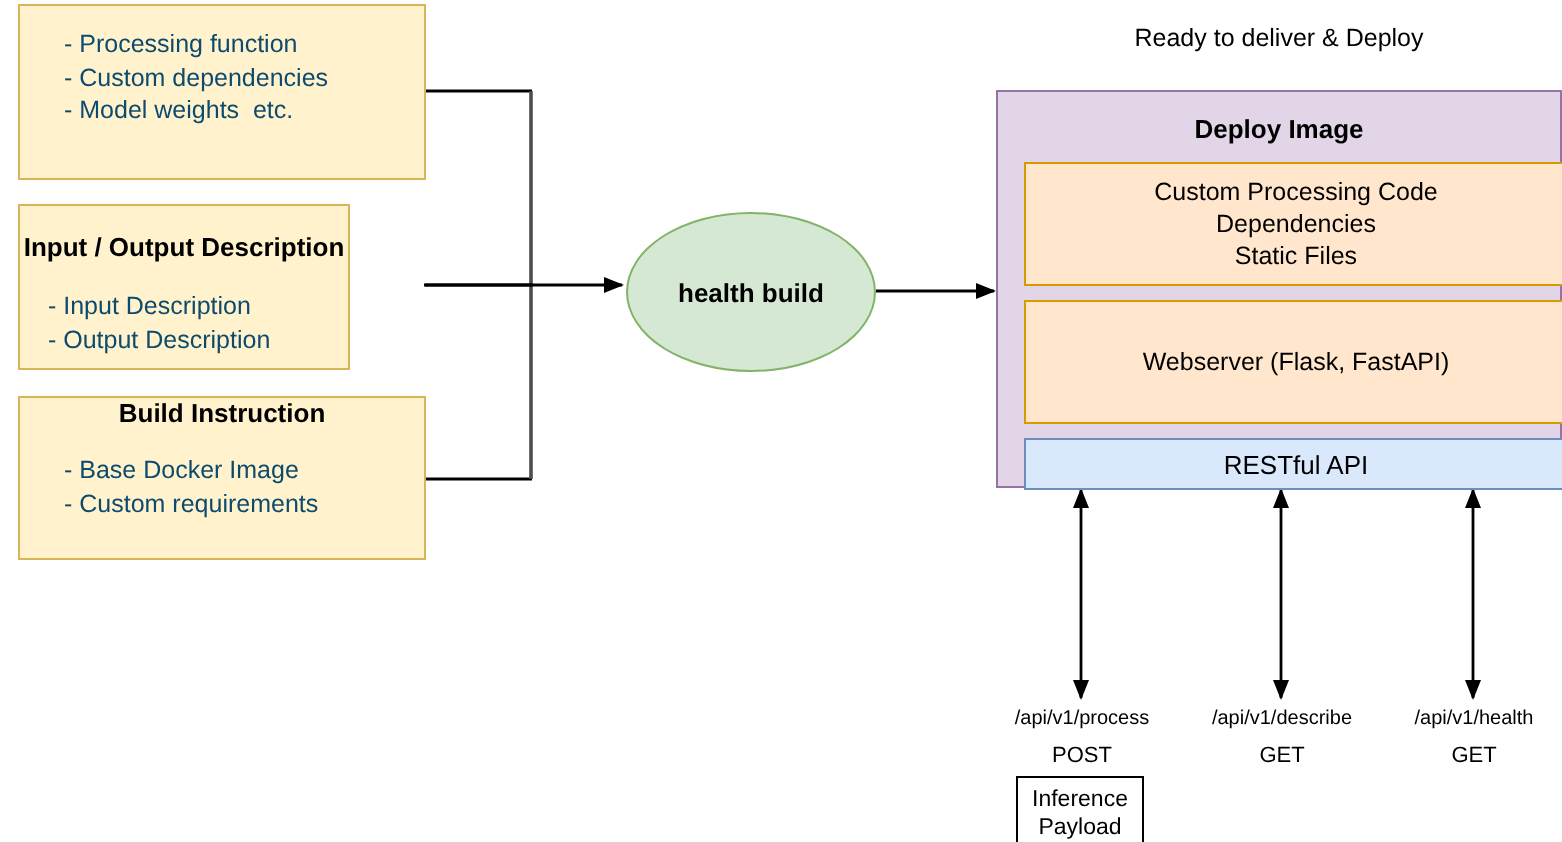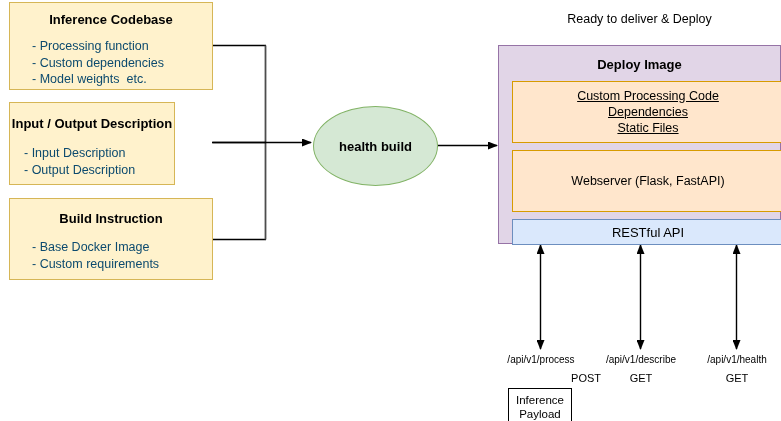"Inference Codebase" div.box-title { html: <div>Inference Codebase</div> -> none }
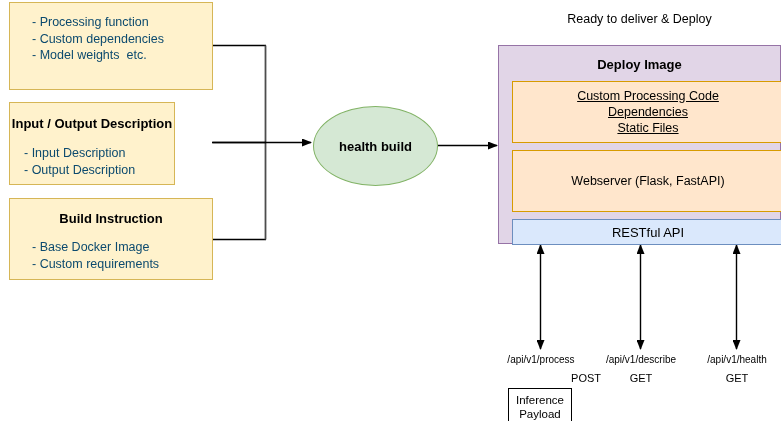"Custom Processing Code" span { text-decoration: underline -> none }
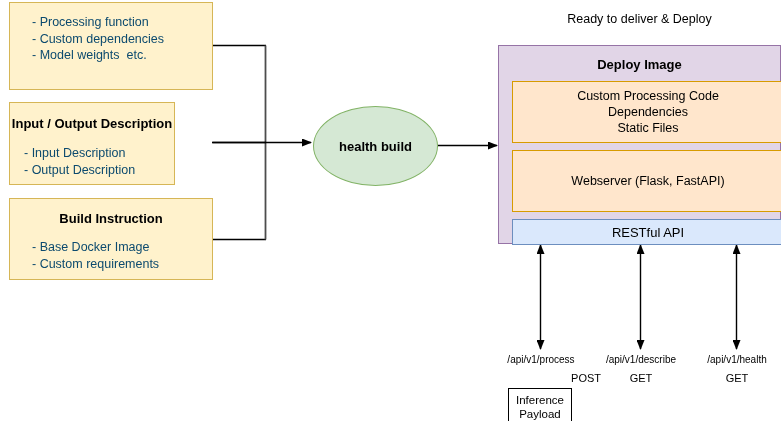"Build Instruction" div.box-title { margin-top: 12px -> none }
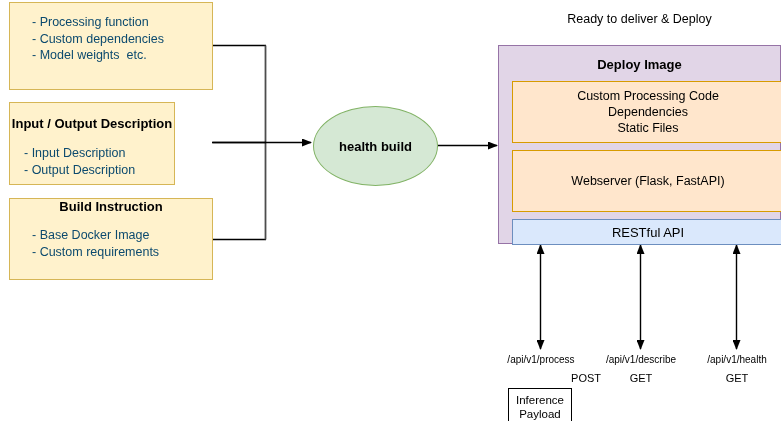"POST" div.abs { text-align: right -> none }
